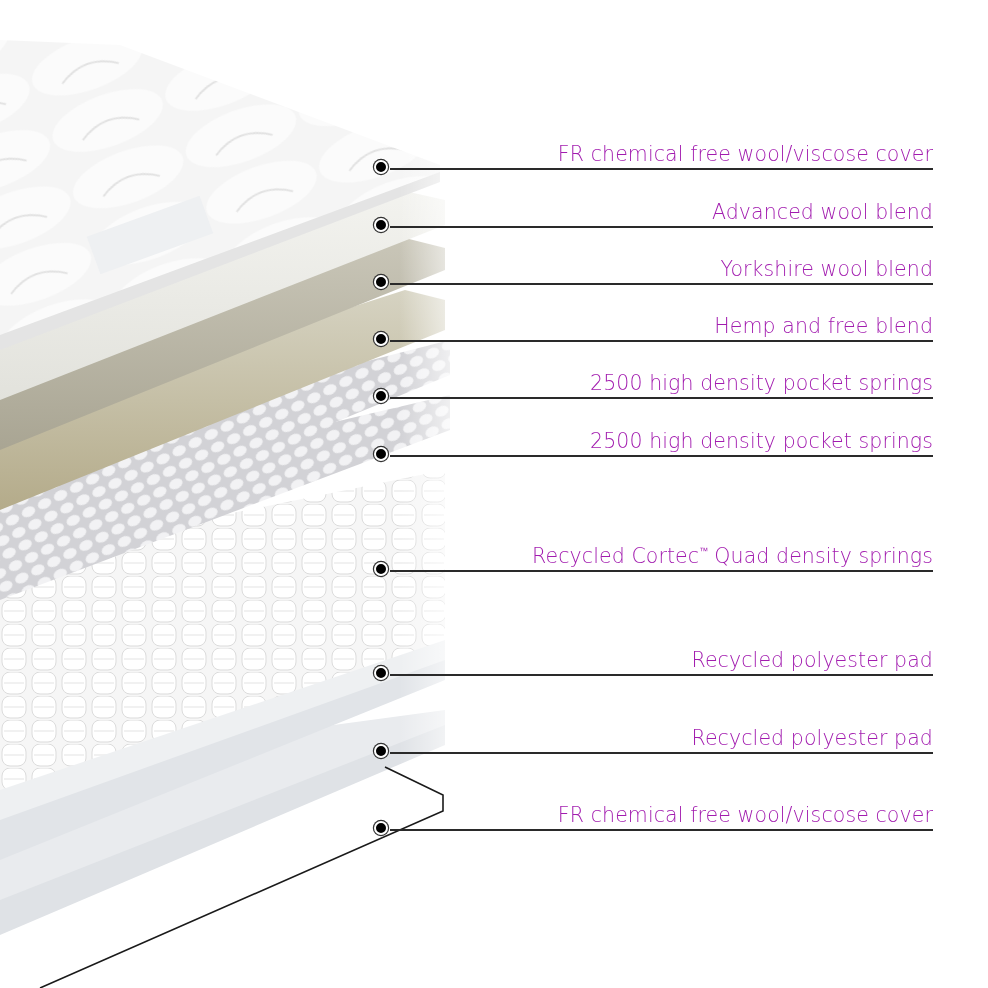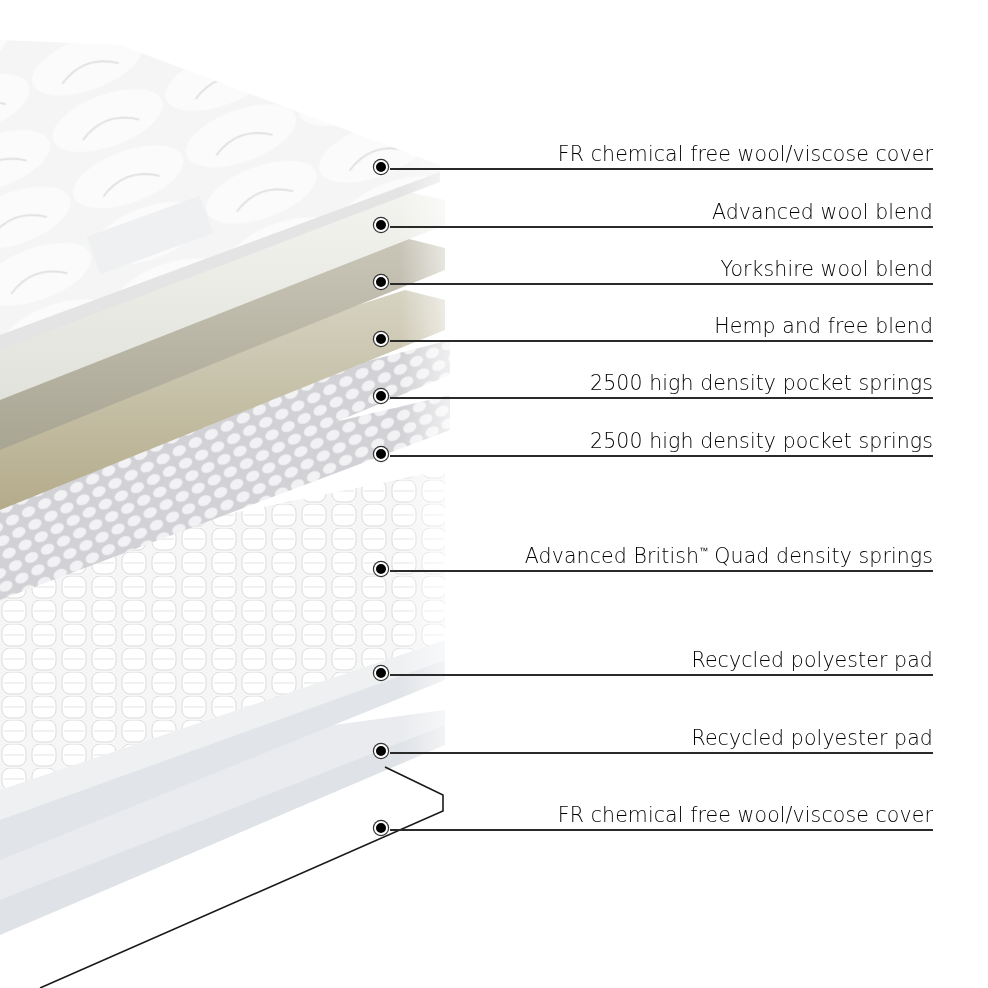"FR chemical free wool/viscose cover" .callout .label { color: #000000 -> #a21caf }
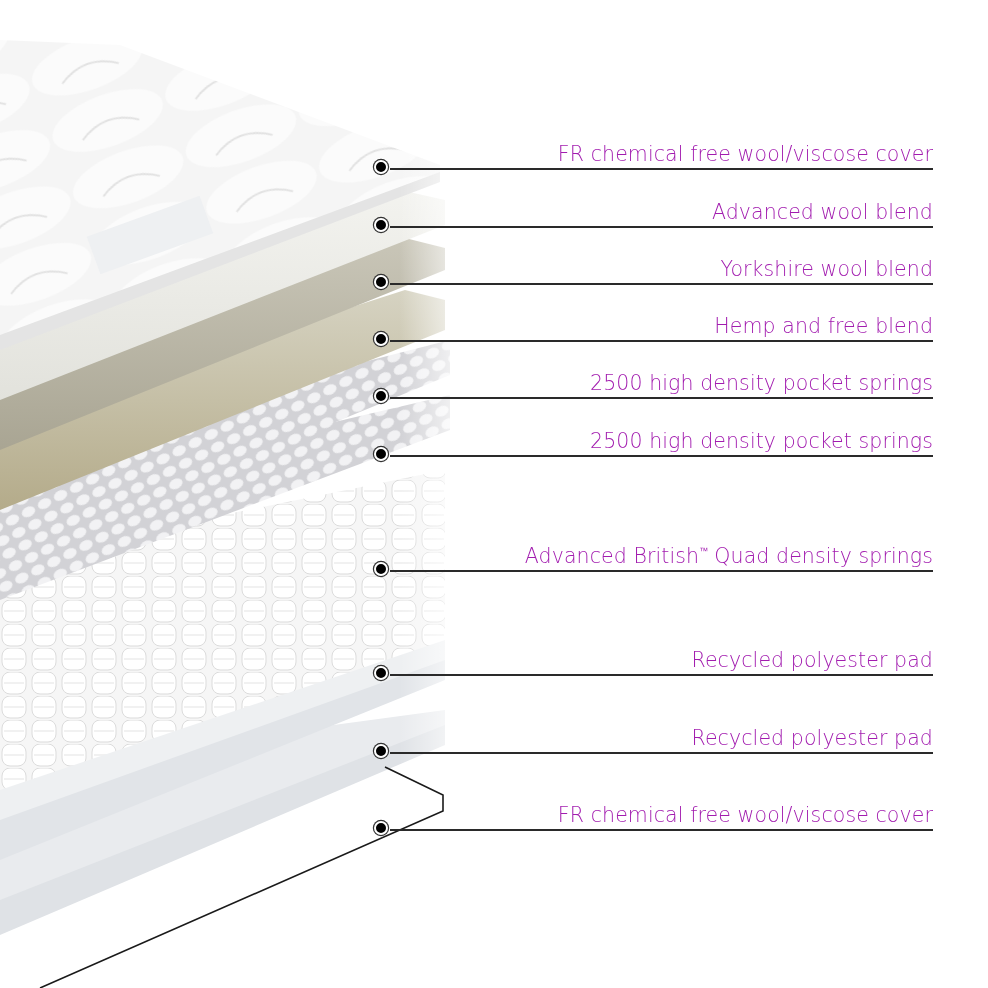"Advanced British" span { text: Advanced British -> Recycled Cortec }
